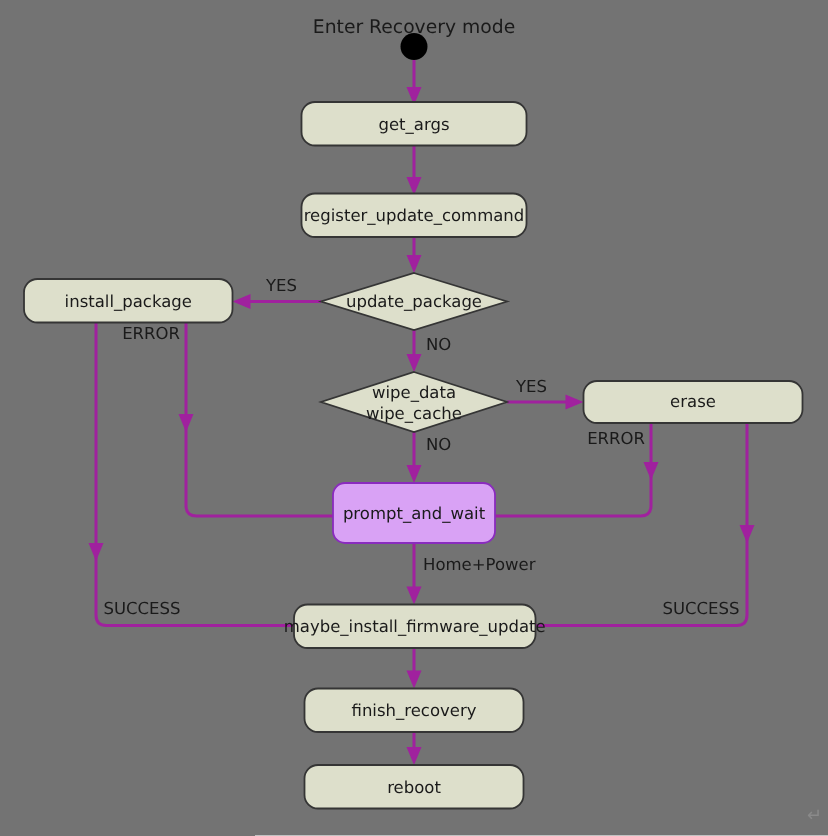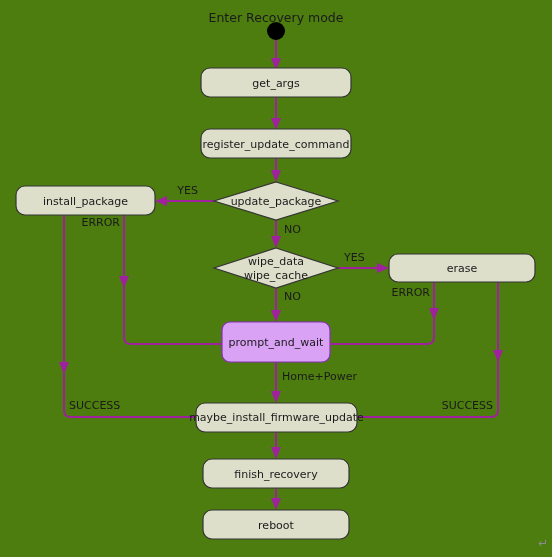"Enter Recovery mode" #canvas { background: #4d7c0f -> #737373 }
